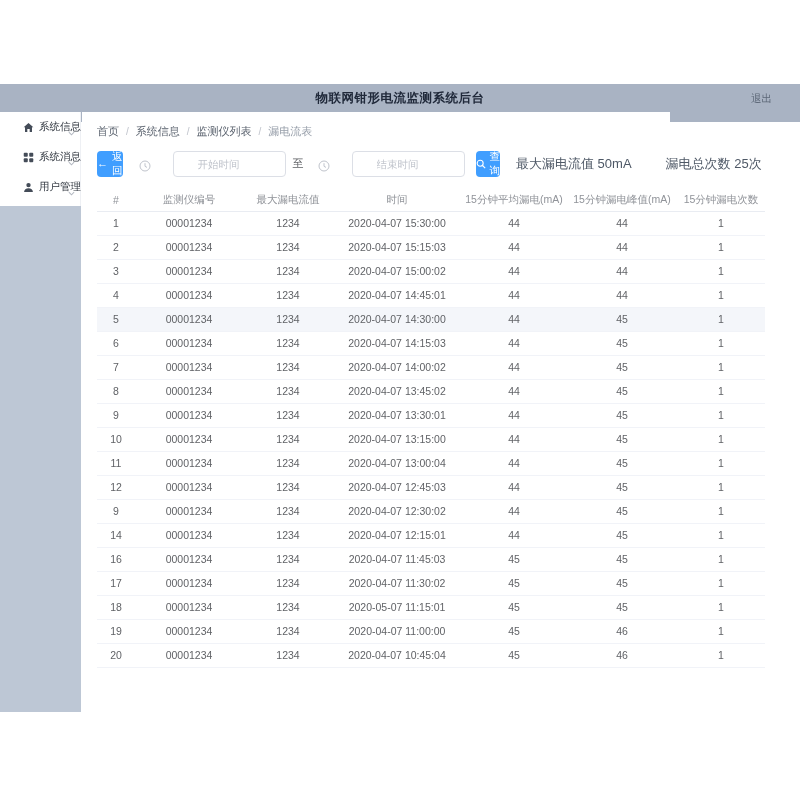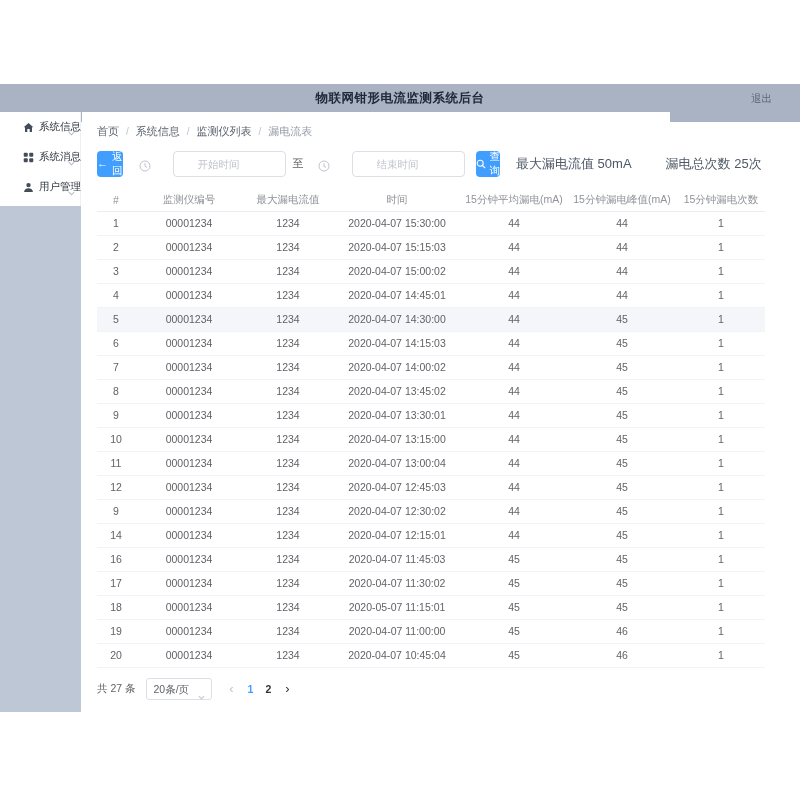"共 27 条" div.pager { html: <div> <span>共 27 条</span> <span> <span>20条/页</span> <span> <svg> <polyline></polyline> </svg> </span> </span> <span>‹</span> <span>1</span> <span>2</span> <span>›</span> </div> -> none }
